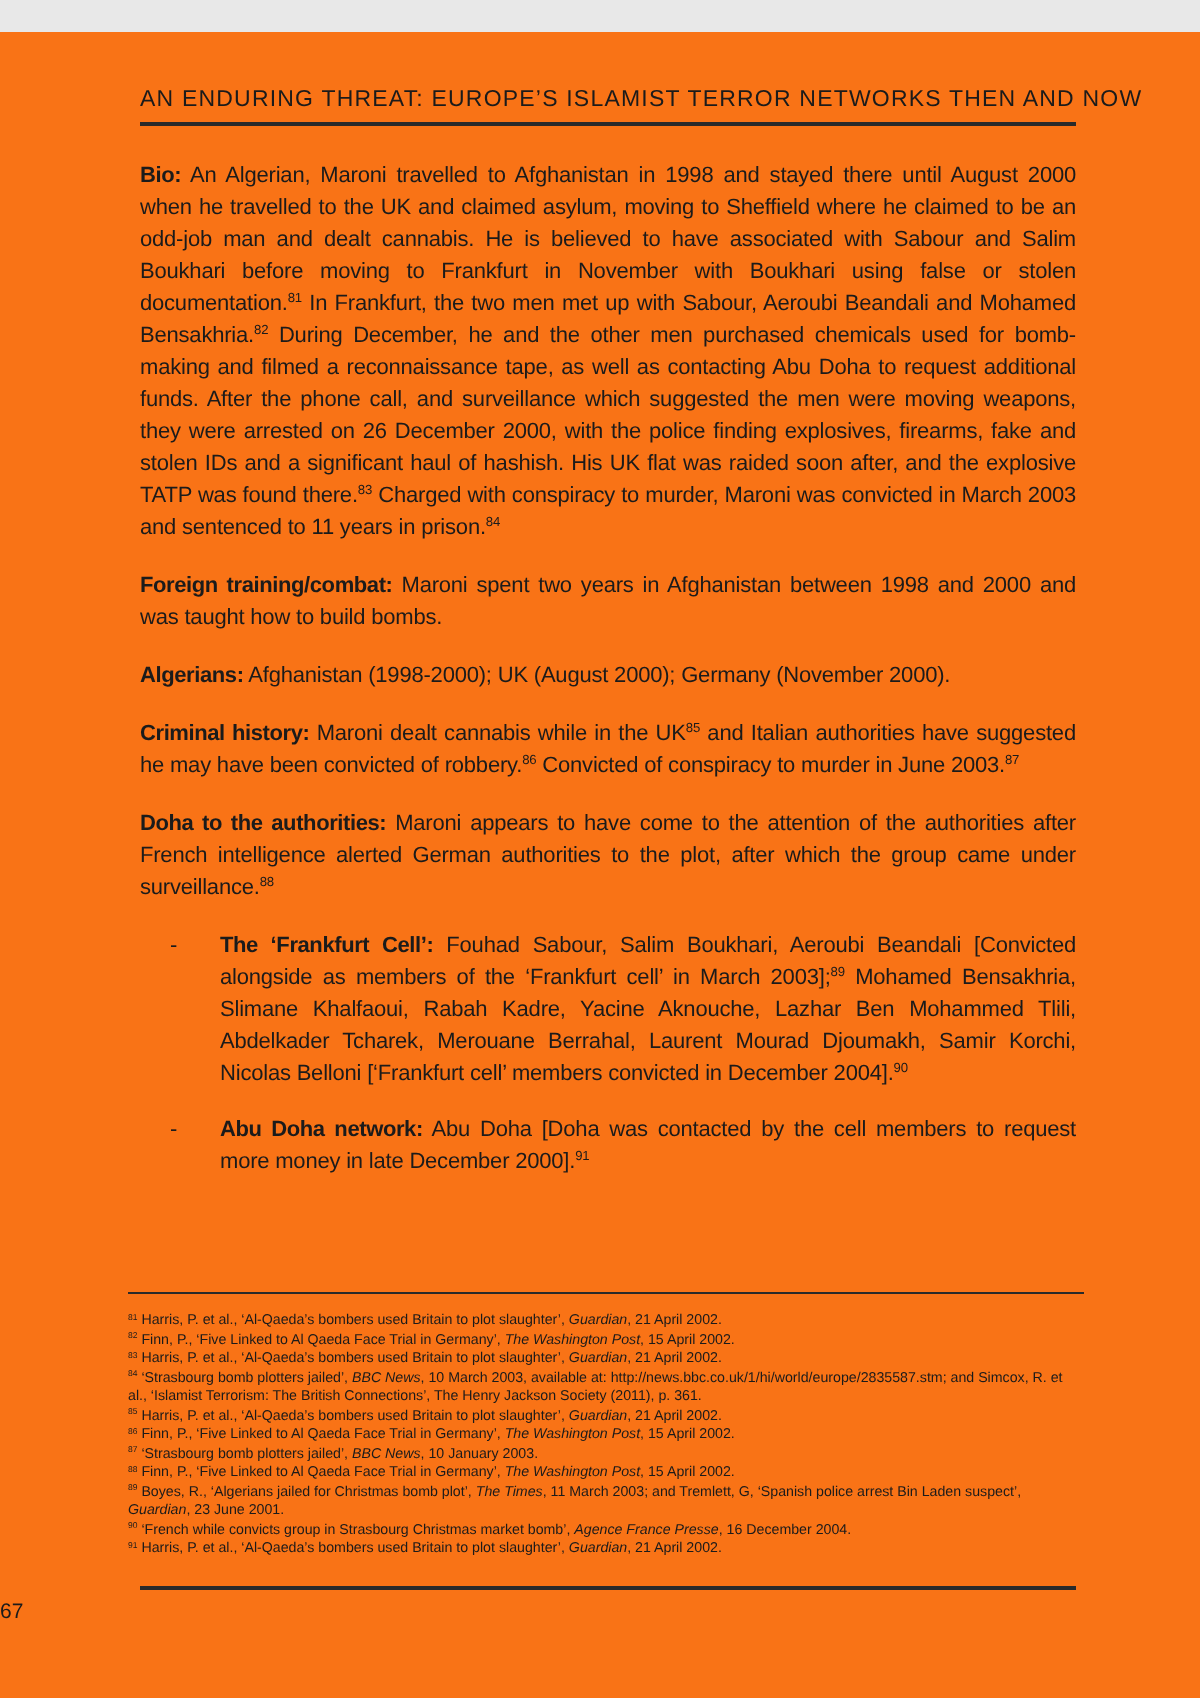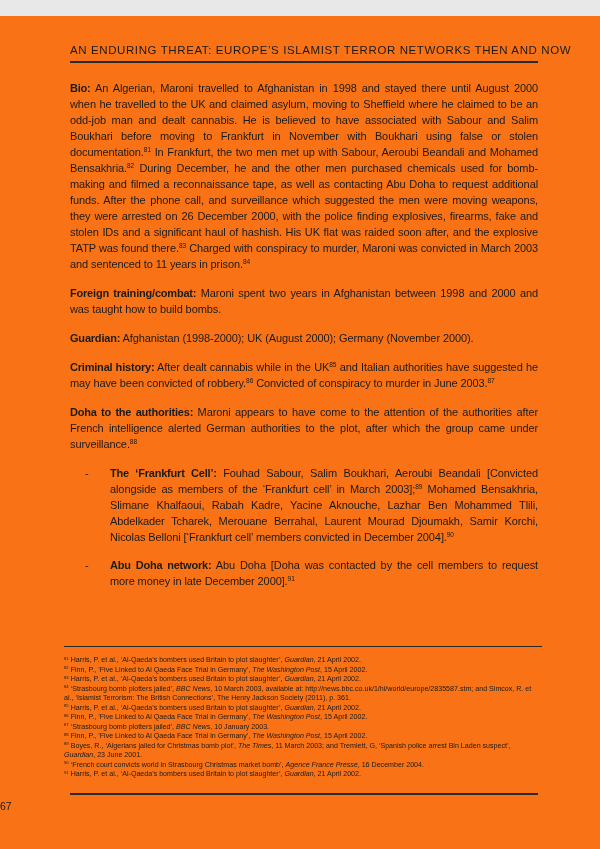"Guardian:" b { text: Guardian -> Algerians }
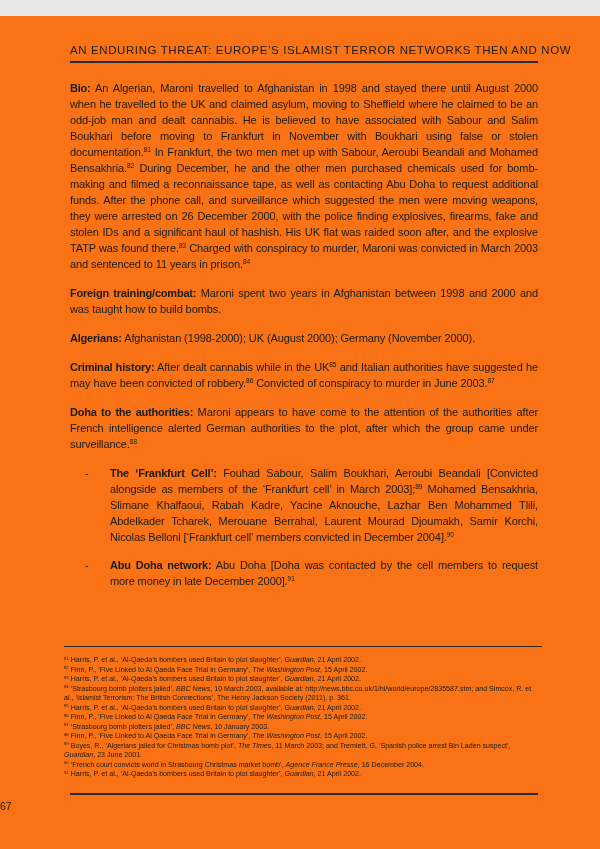"After dealt cannabis while in" span { text: After -> Maroni }
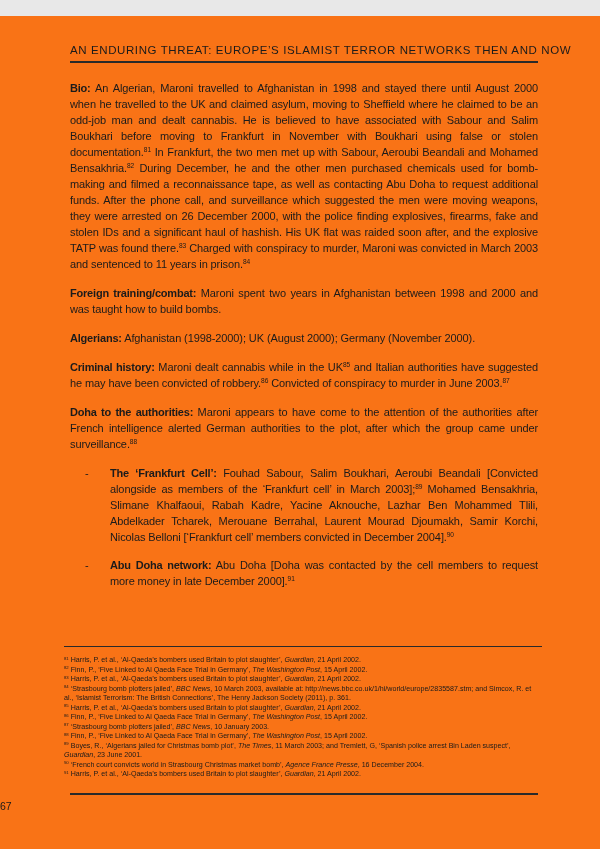"‘French court convicts world in" span { text: court convicts world -> while convicts group }
